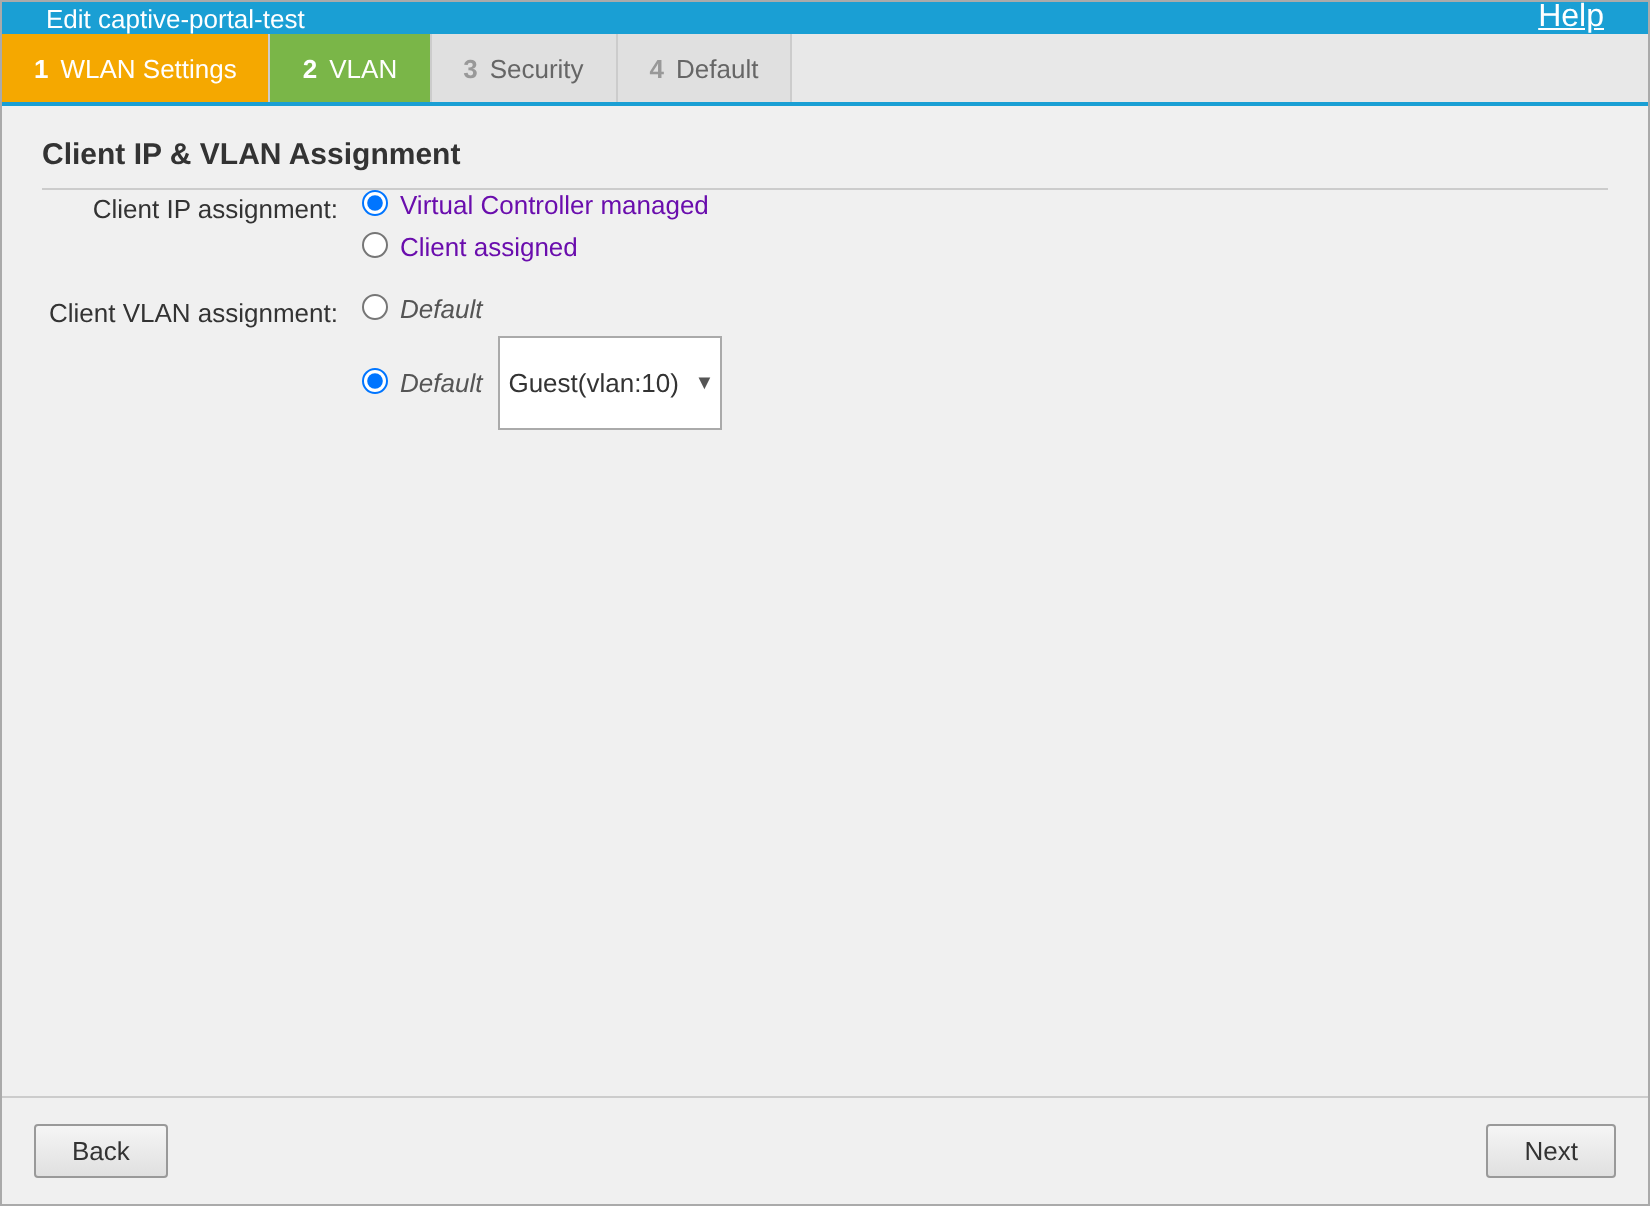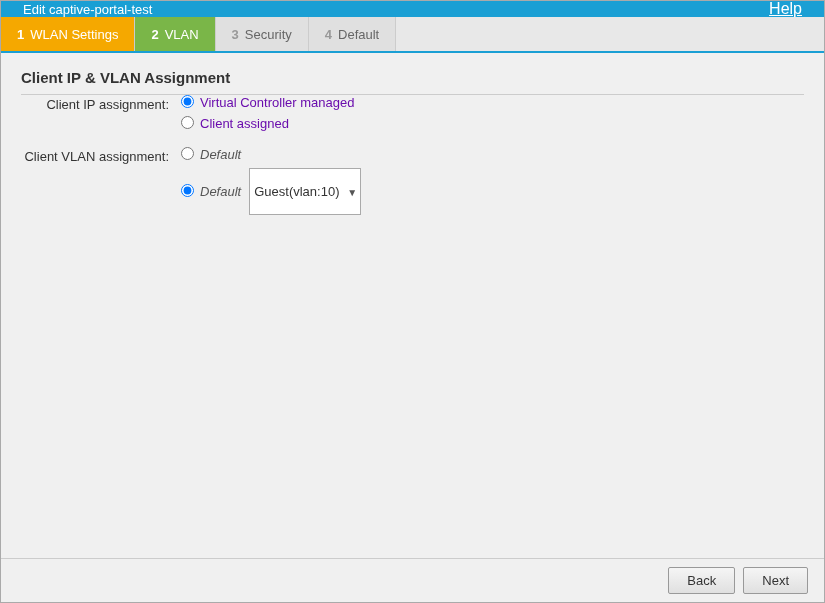"Back" .footer { height: 44px -> 54px; justify-content: flex-end -> space-between }
